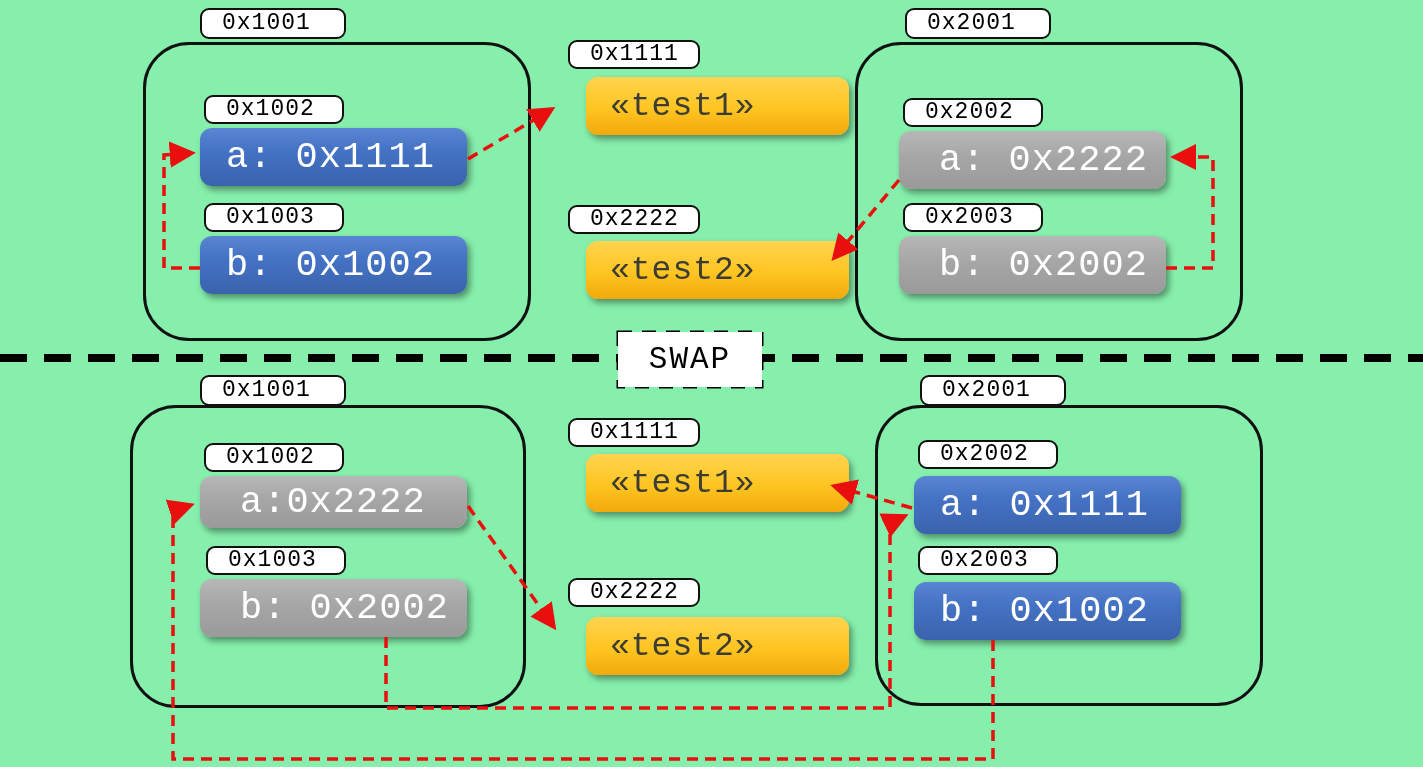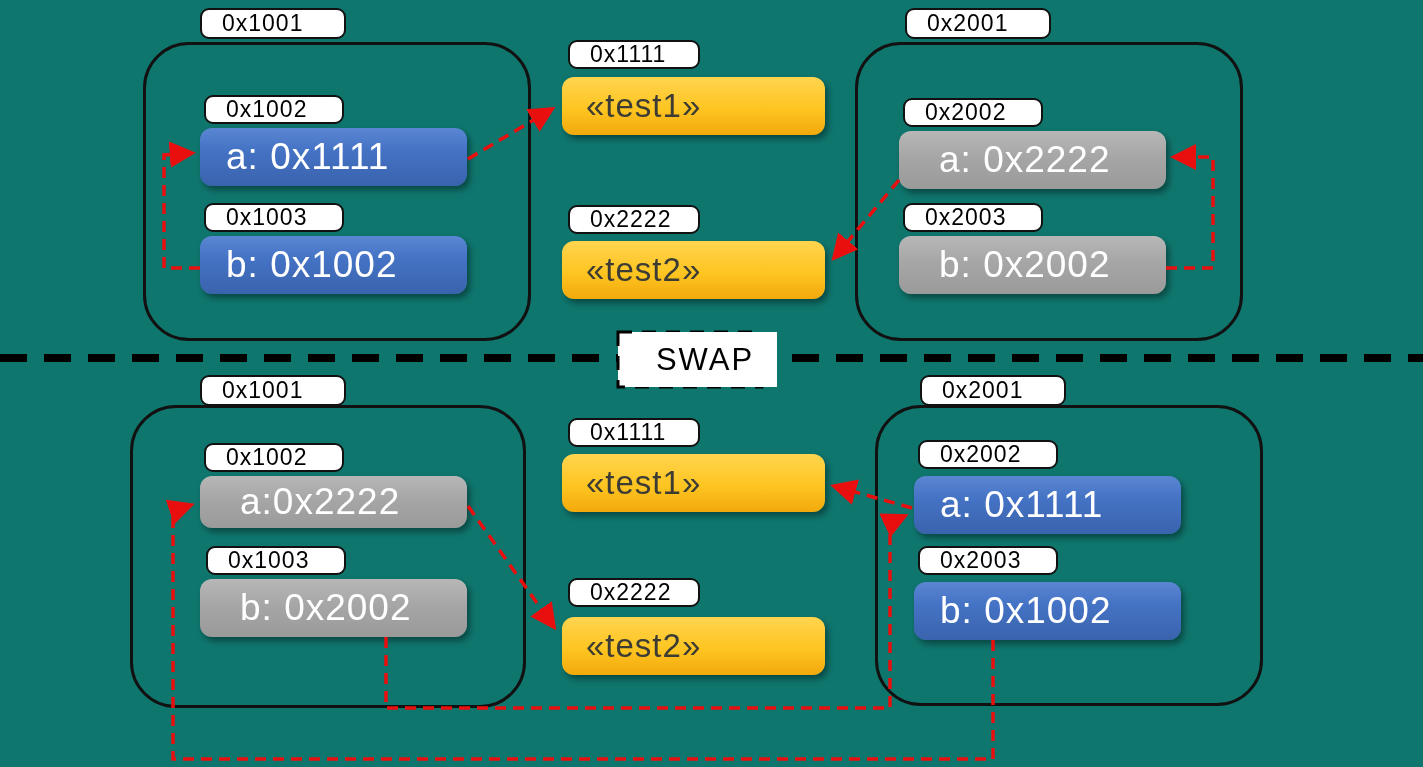"0x1001" .canvas { background: #0f766e -> #86efac; font-family: Liberation Sans, sans-serif -> Liberation Mono, monospace }
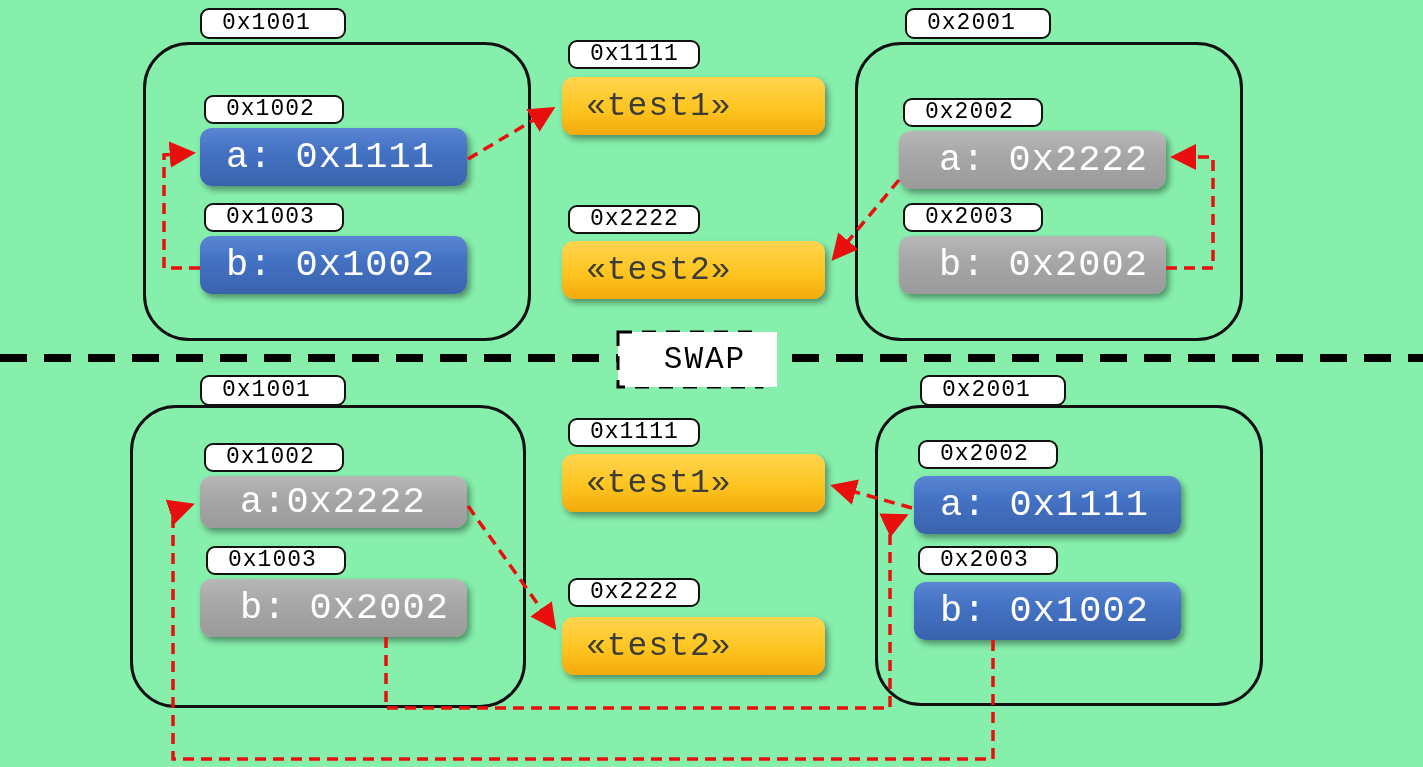"«test1»" .sbox { margin-left: none -> 24px }
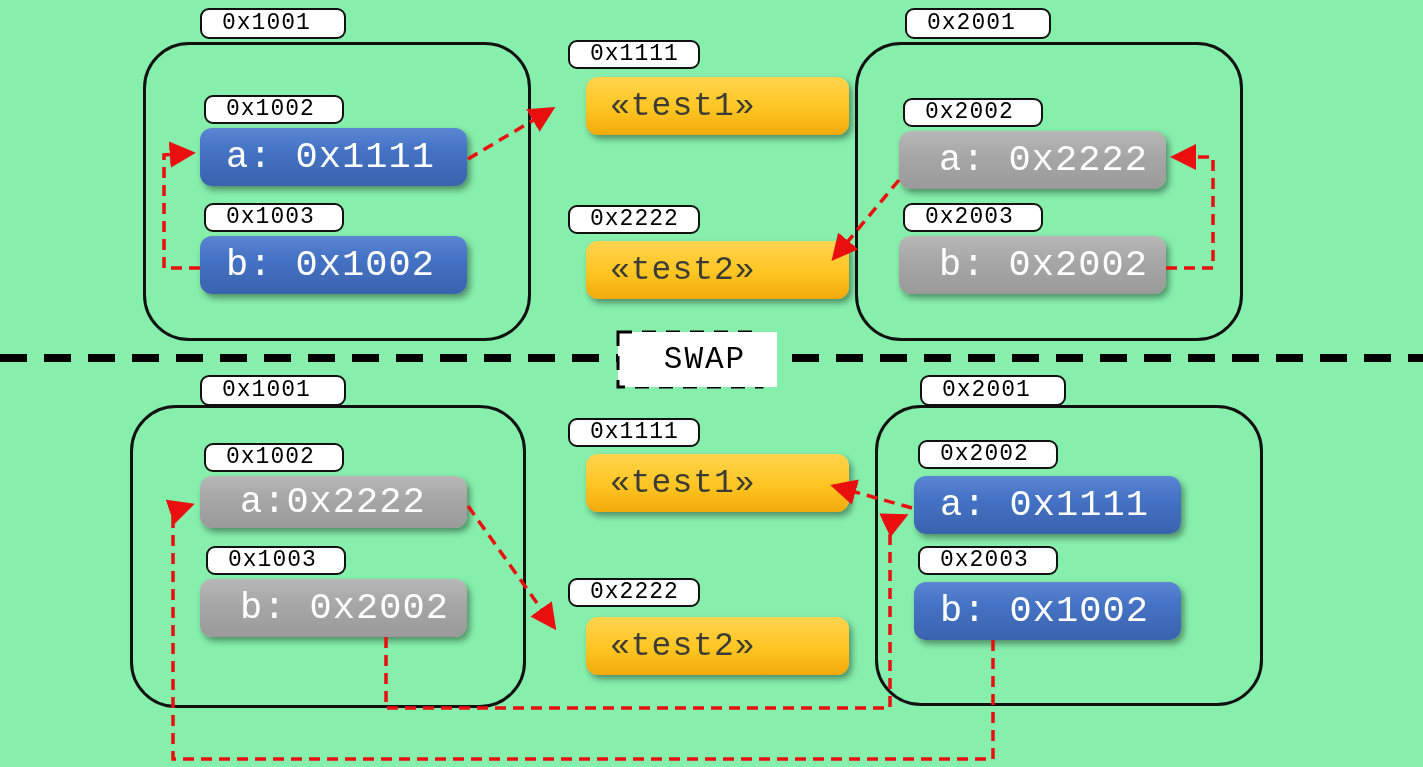"SWAP" .swap { left: 633px -> 618px }
